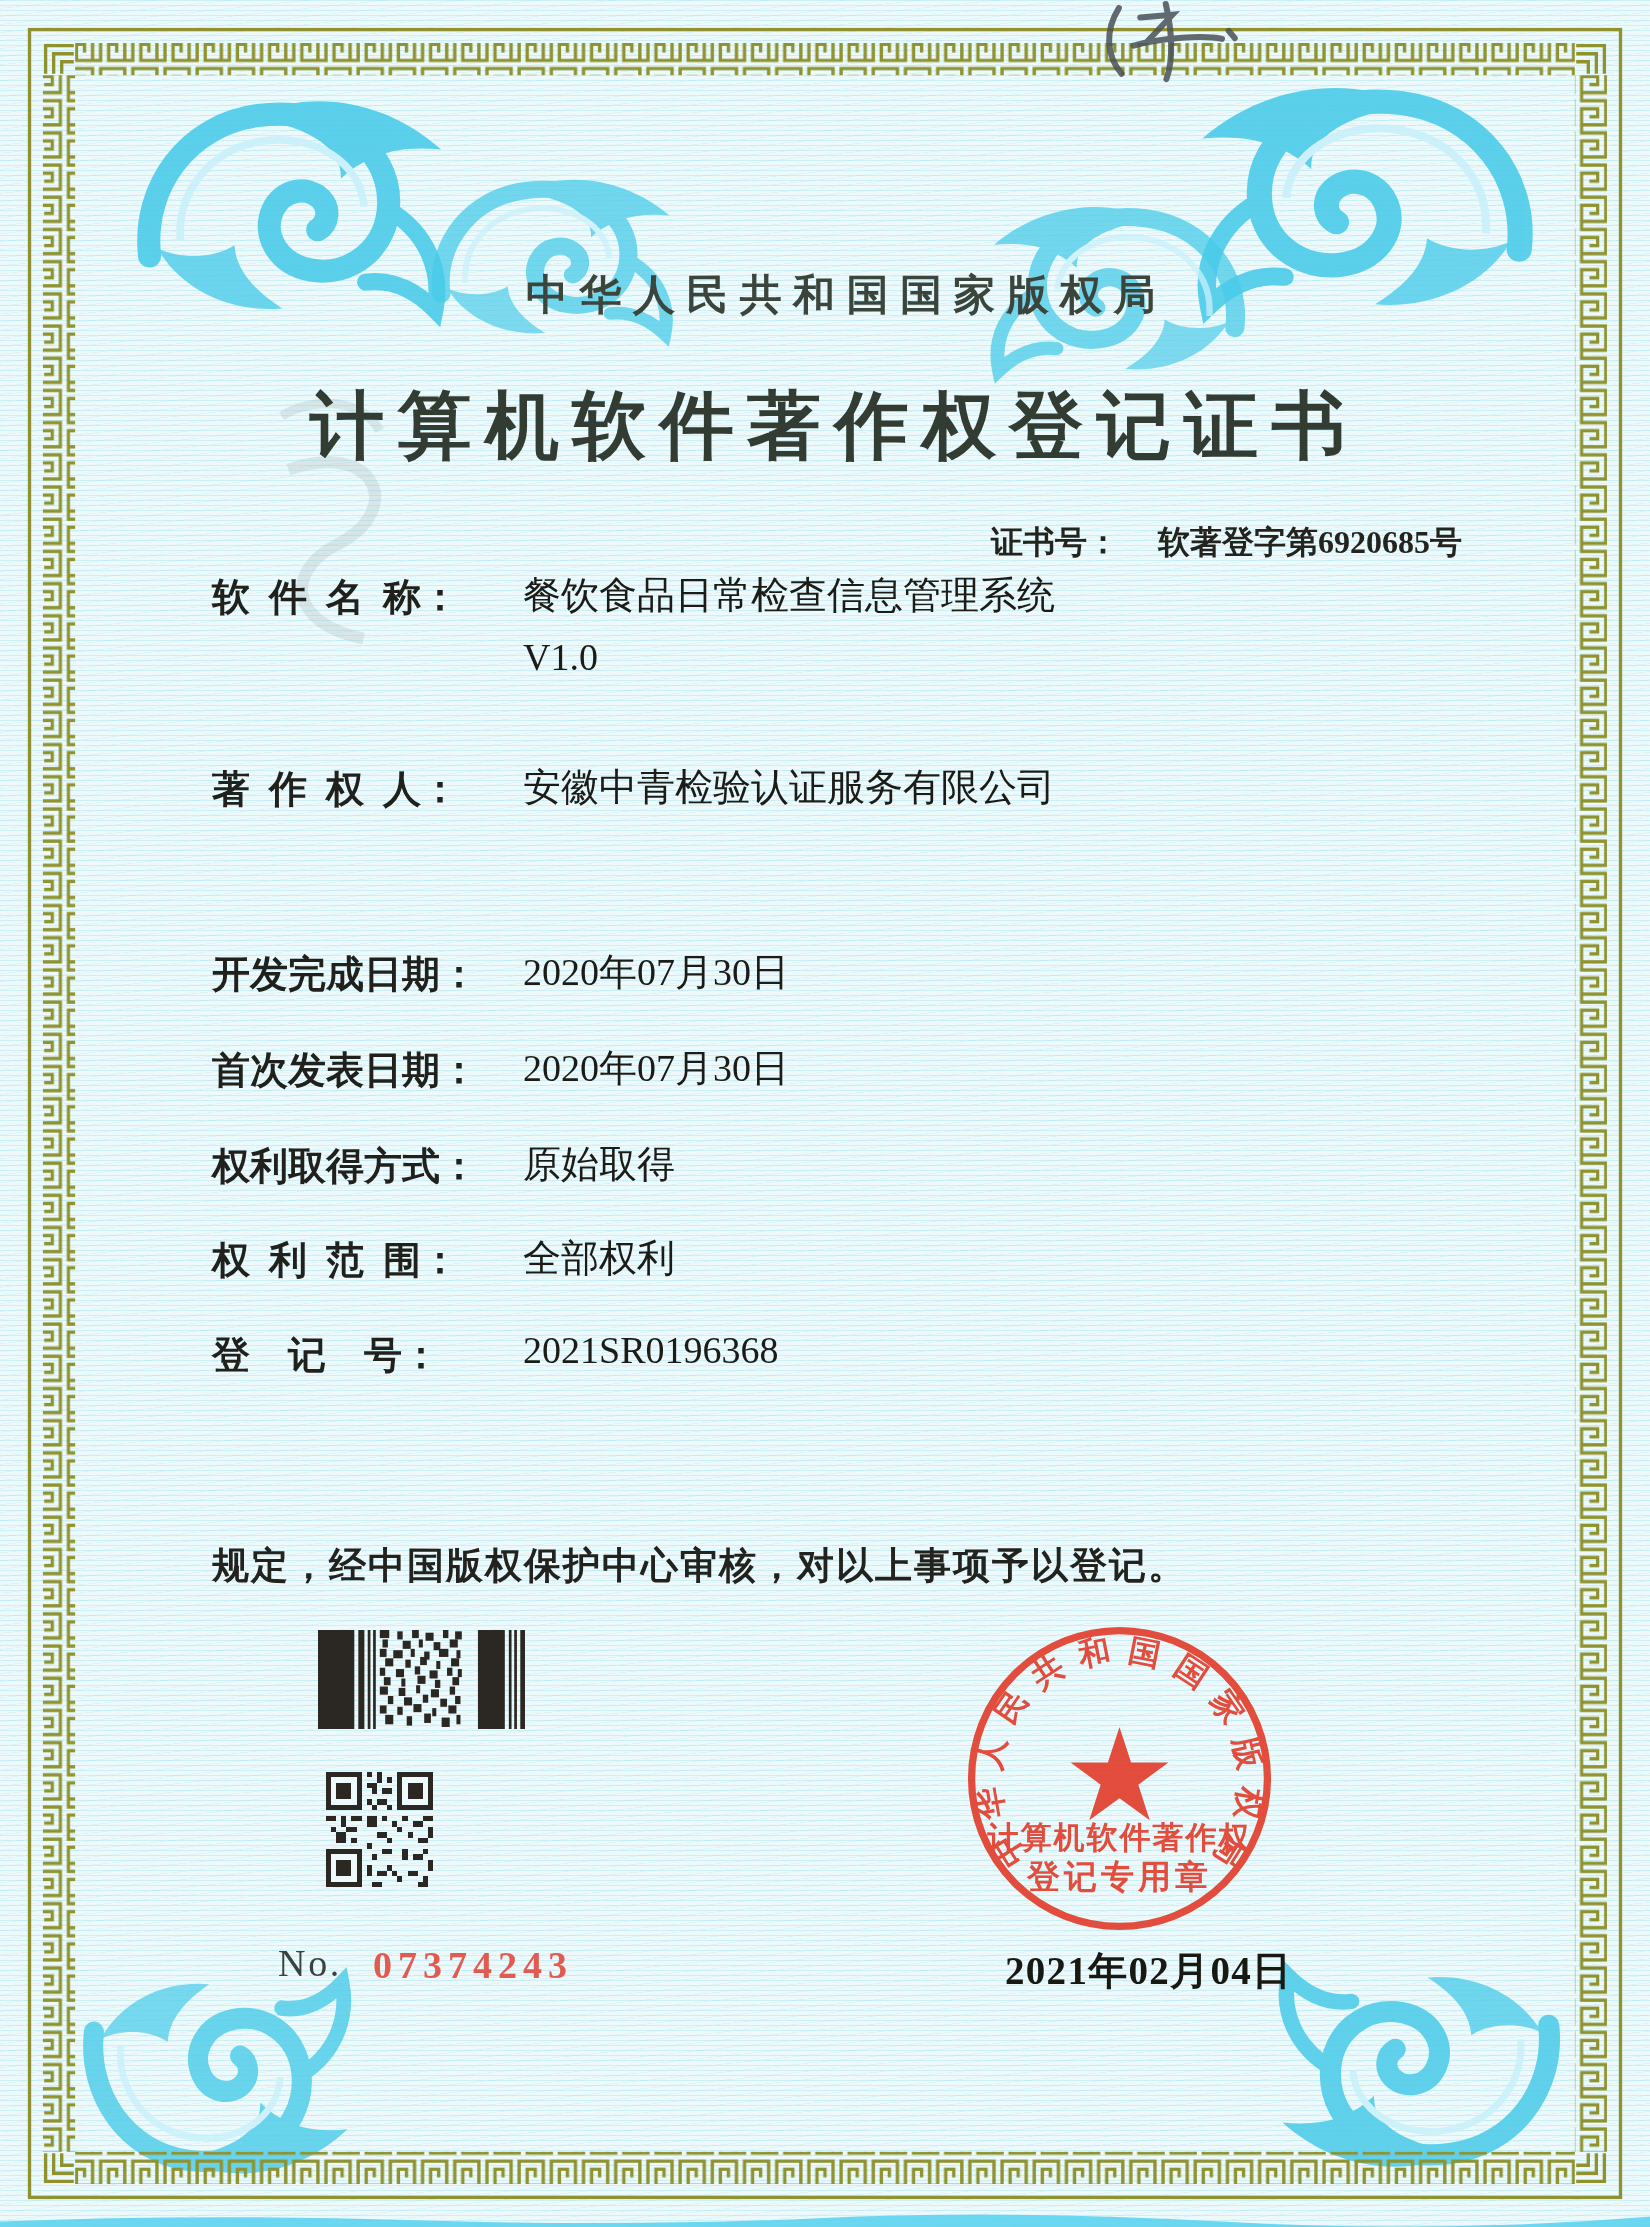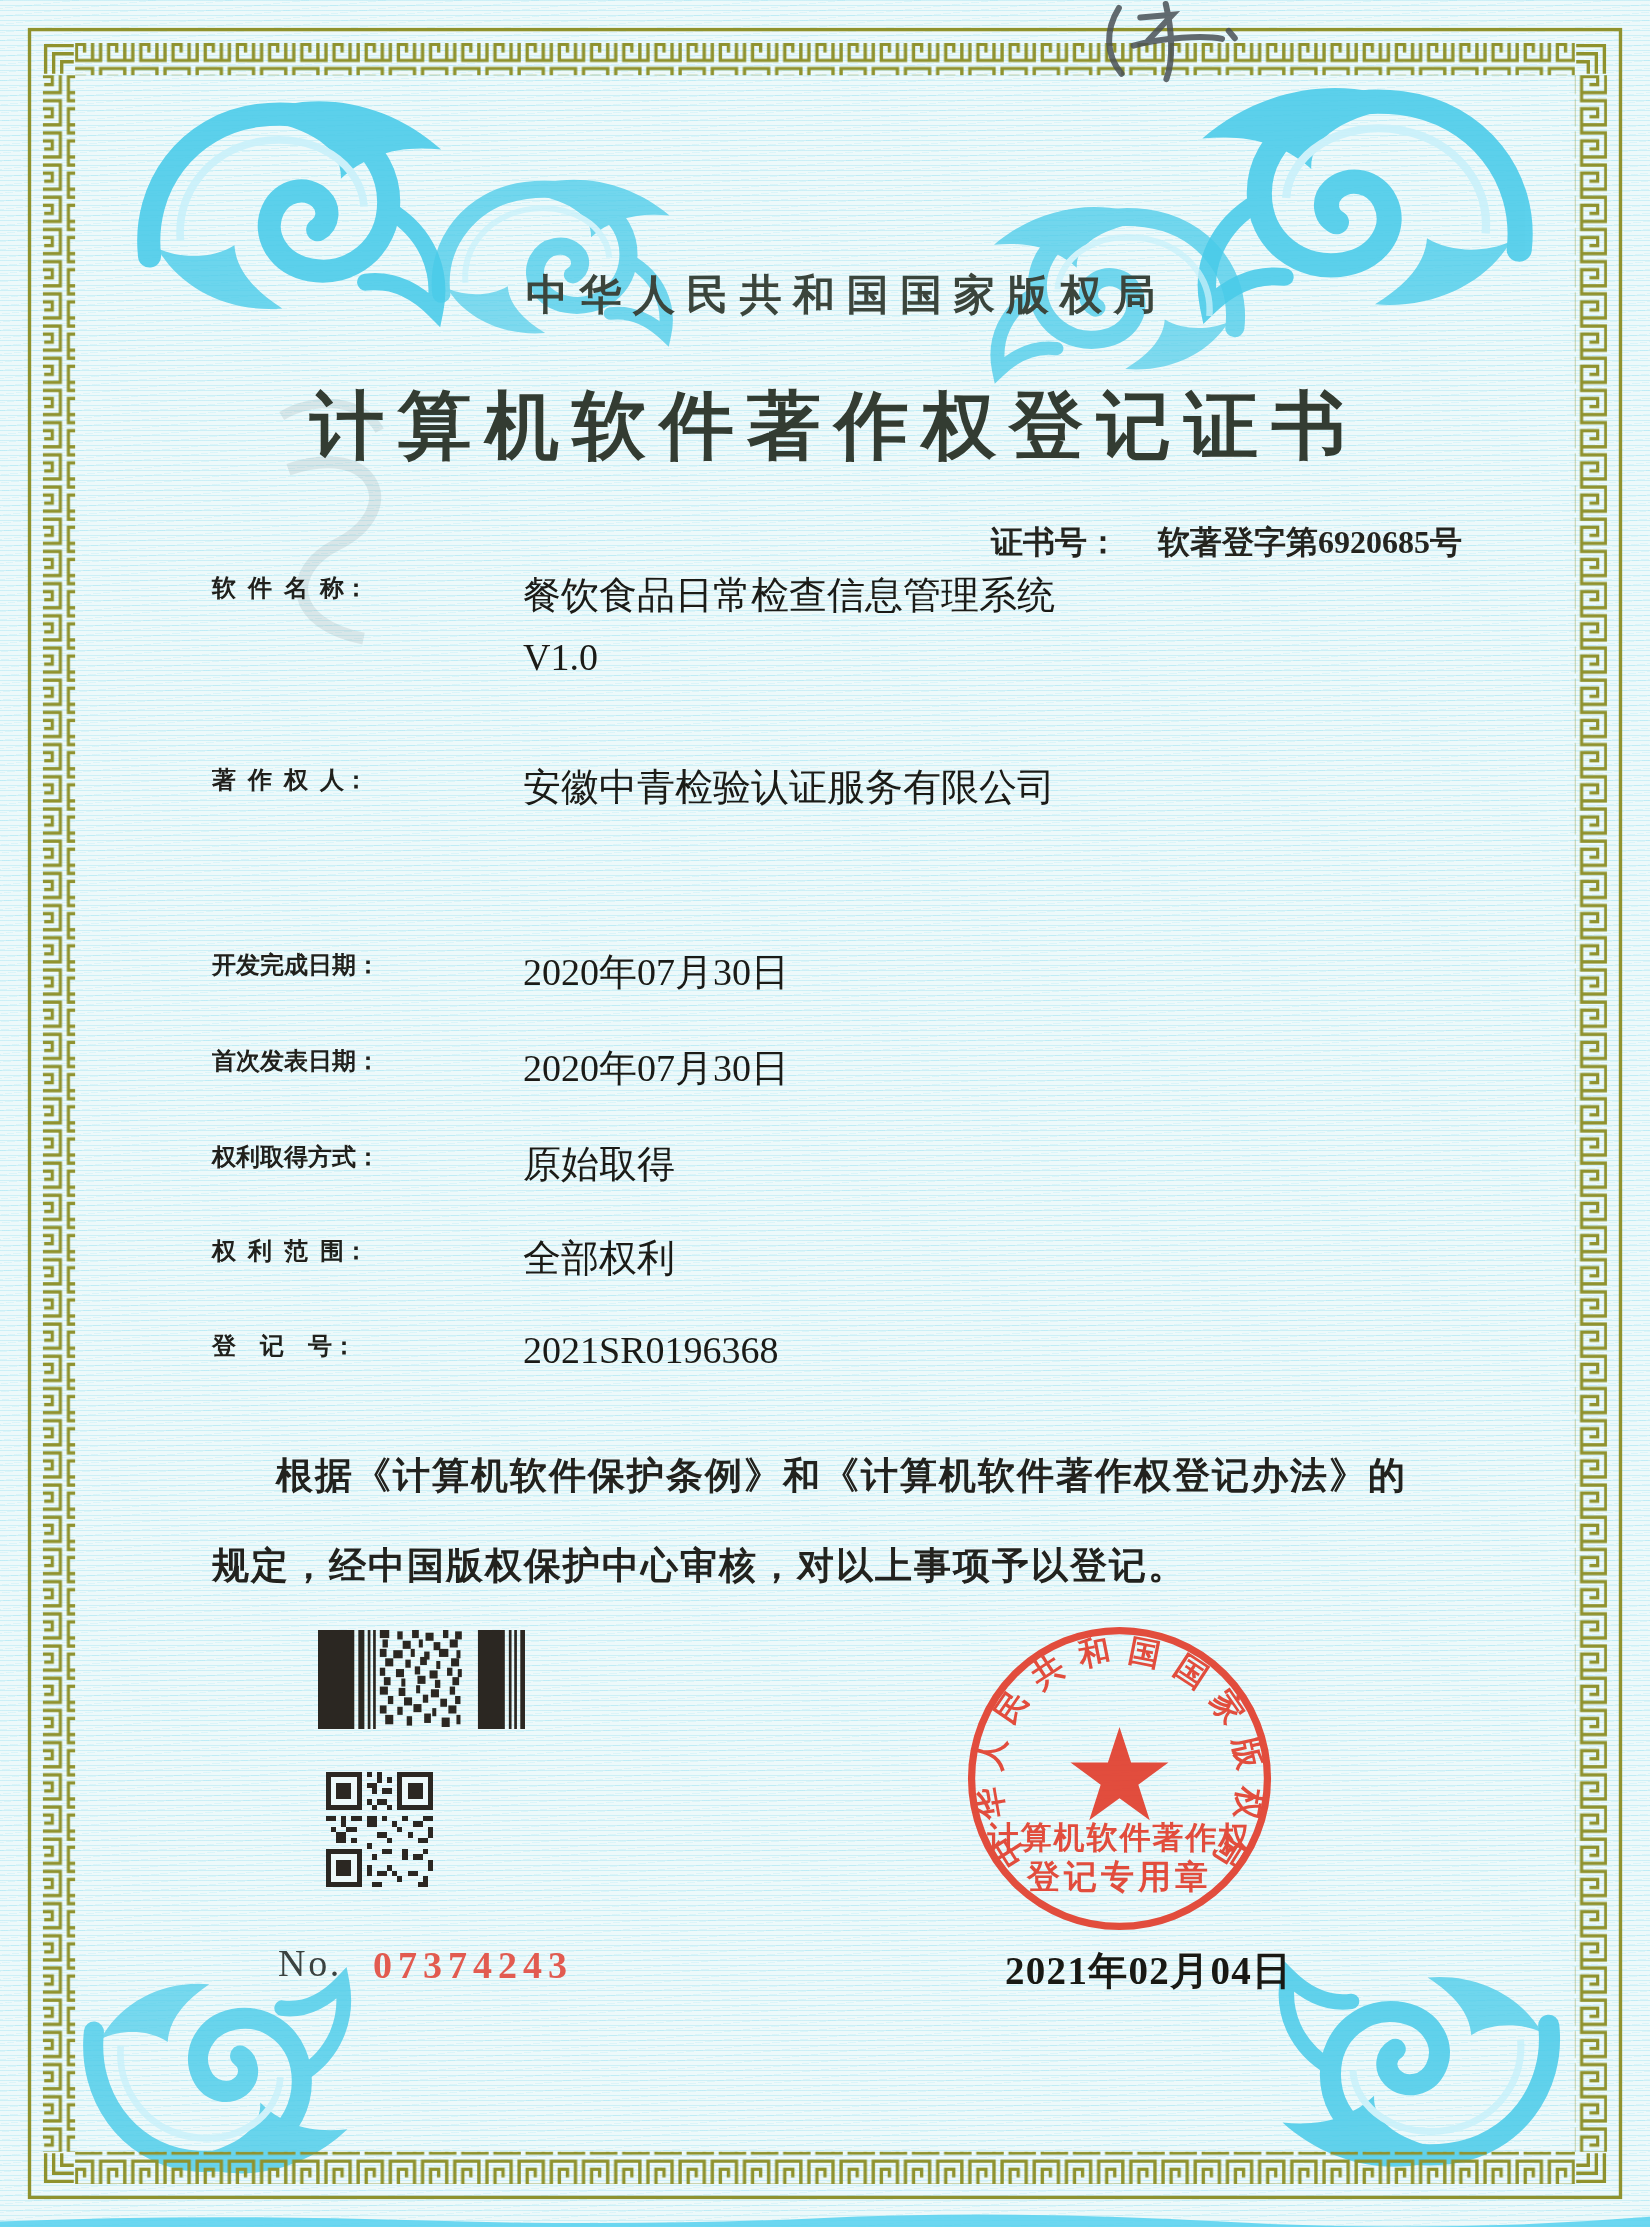"软 件 名 称：" .field-label { font-size: 24px -> 38px }
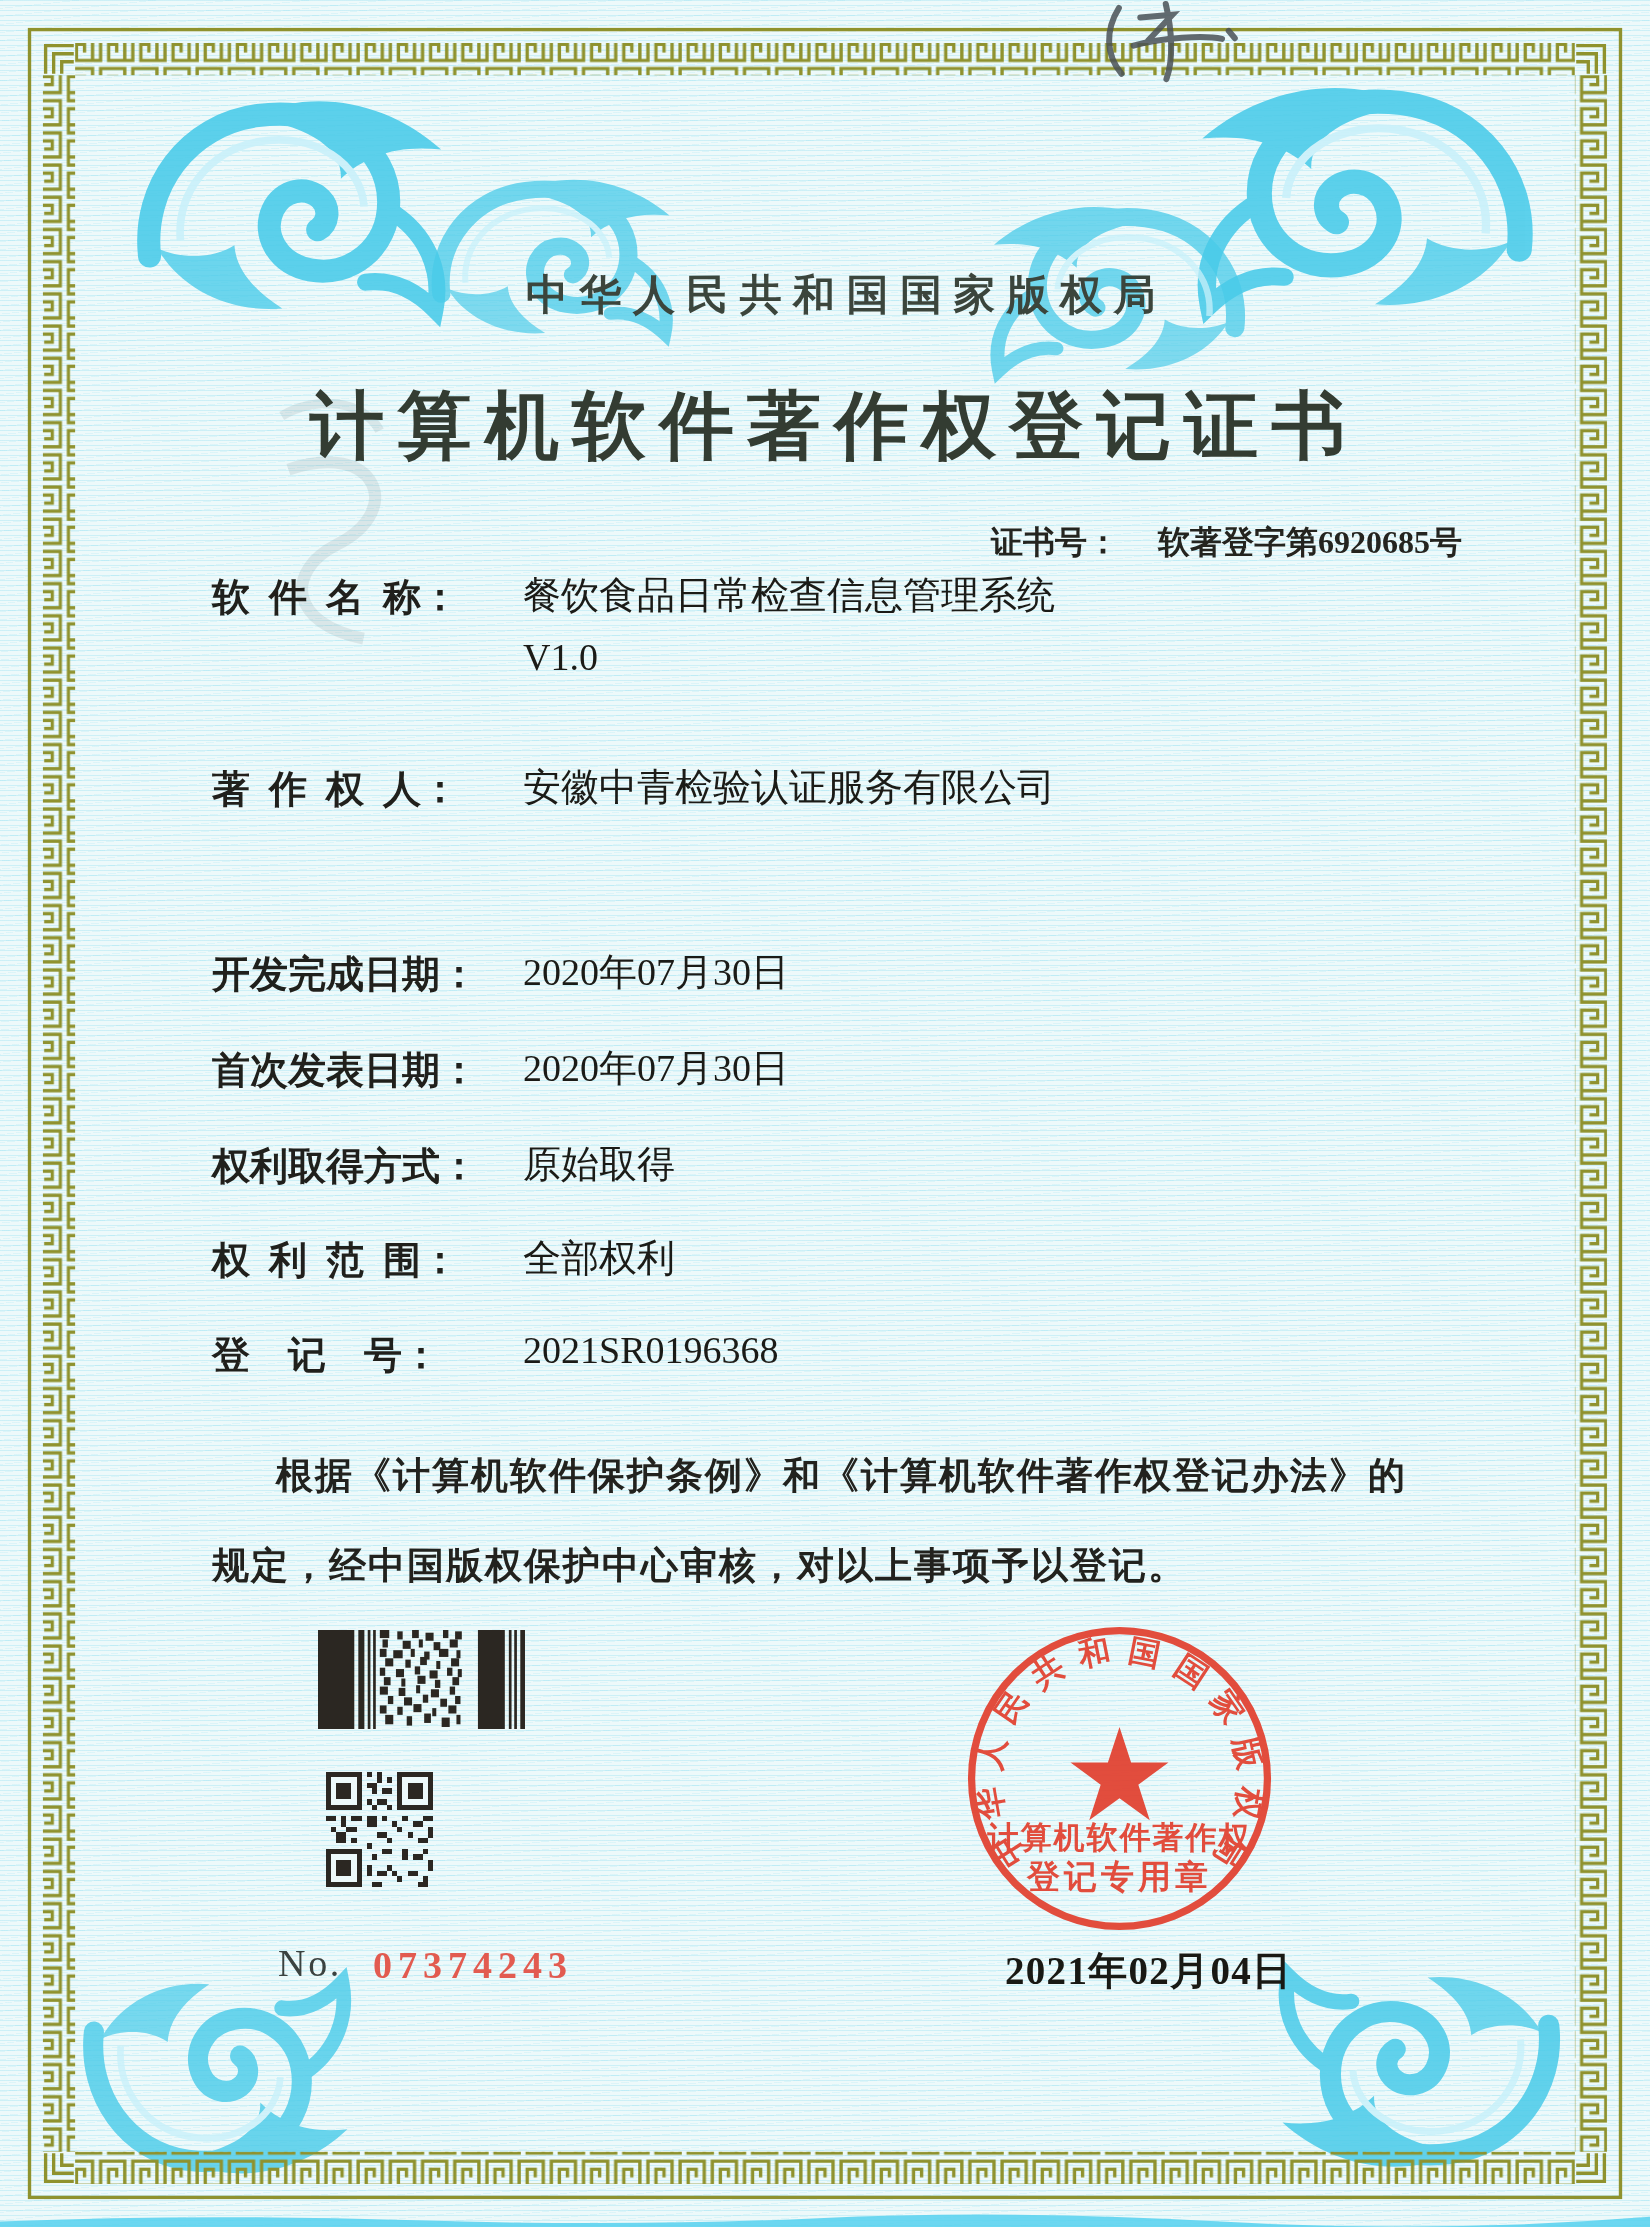"根据《计算机软件保护条例》和《计算机软件著作权登记办法》的" div.abs { html: <div>根据《计算机软件保护条例》和《计算机软件著作权登记办法》的</div> -> none }
